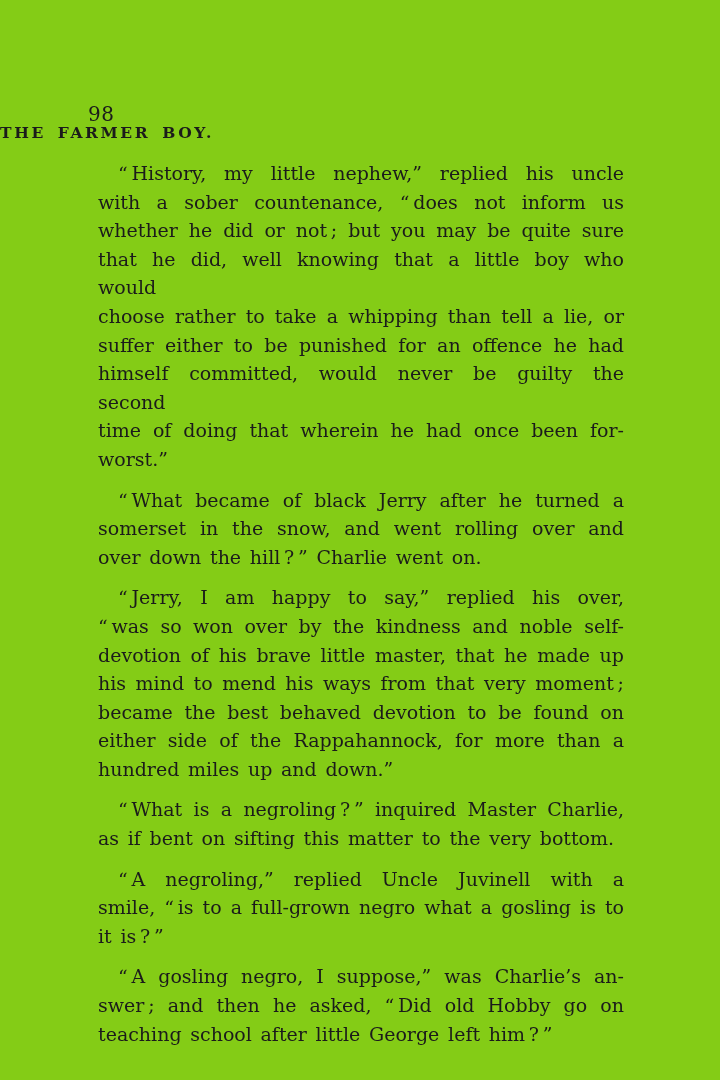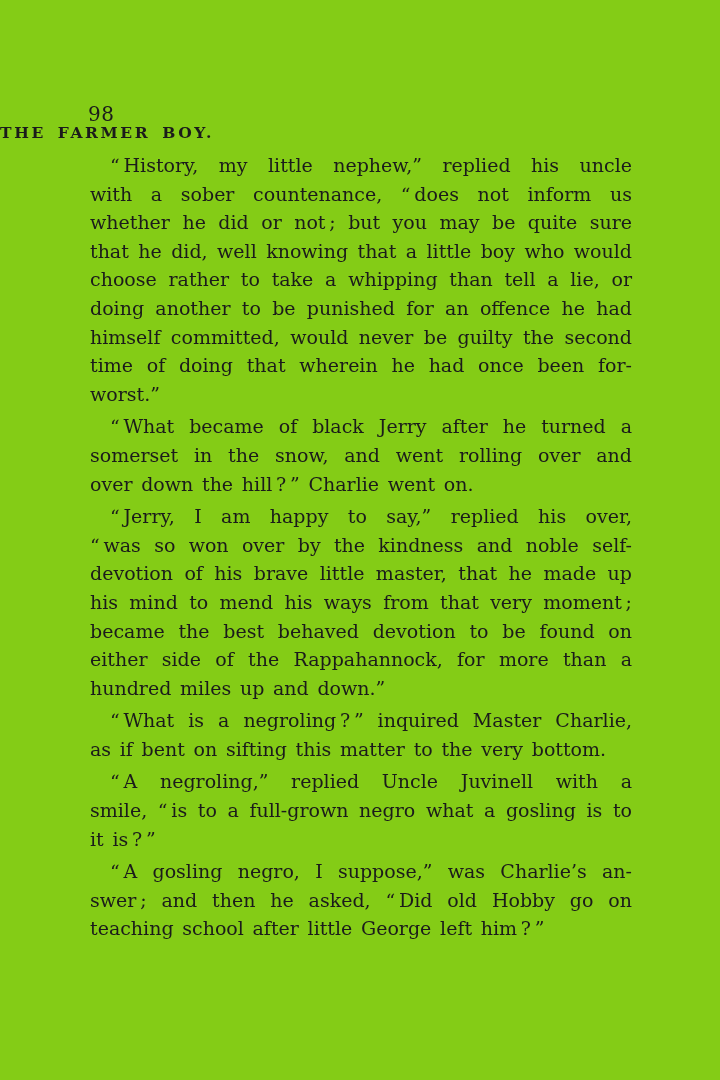"“ History, my little nephew,”" .paragraph { margin: 4px -> 12px }
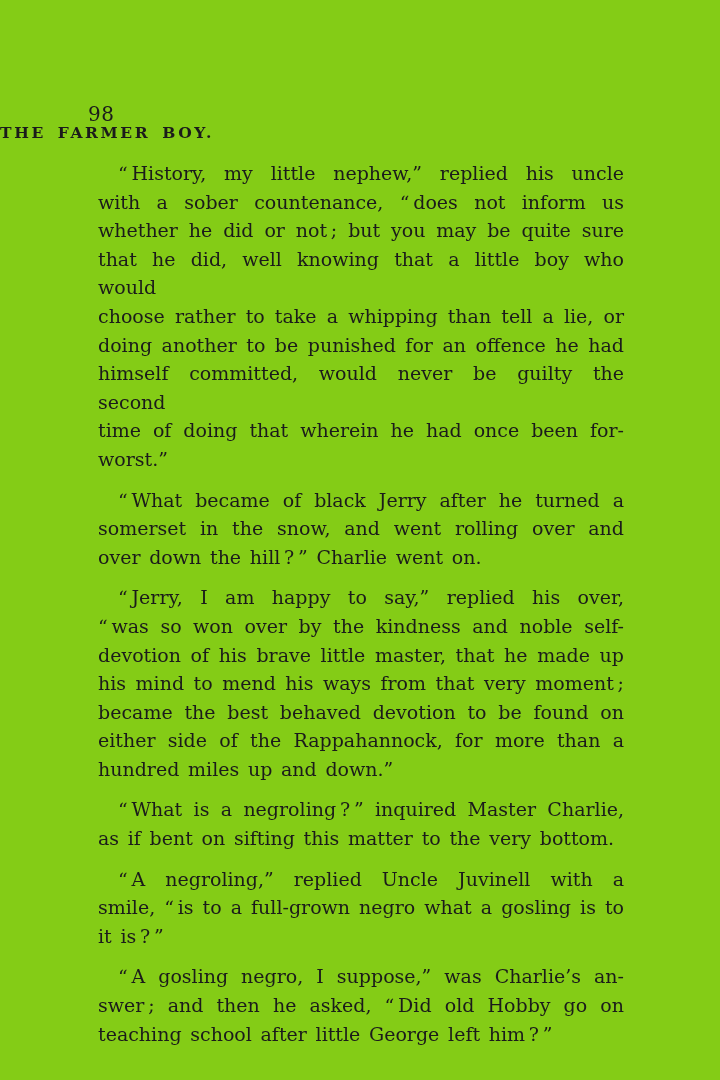"doing another to be punished" div.line { text: doing another -> suffer either }
